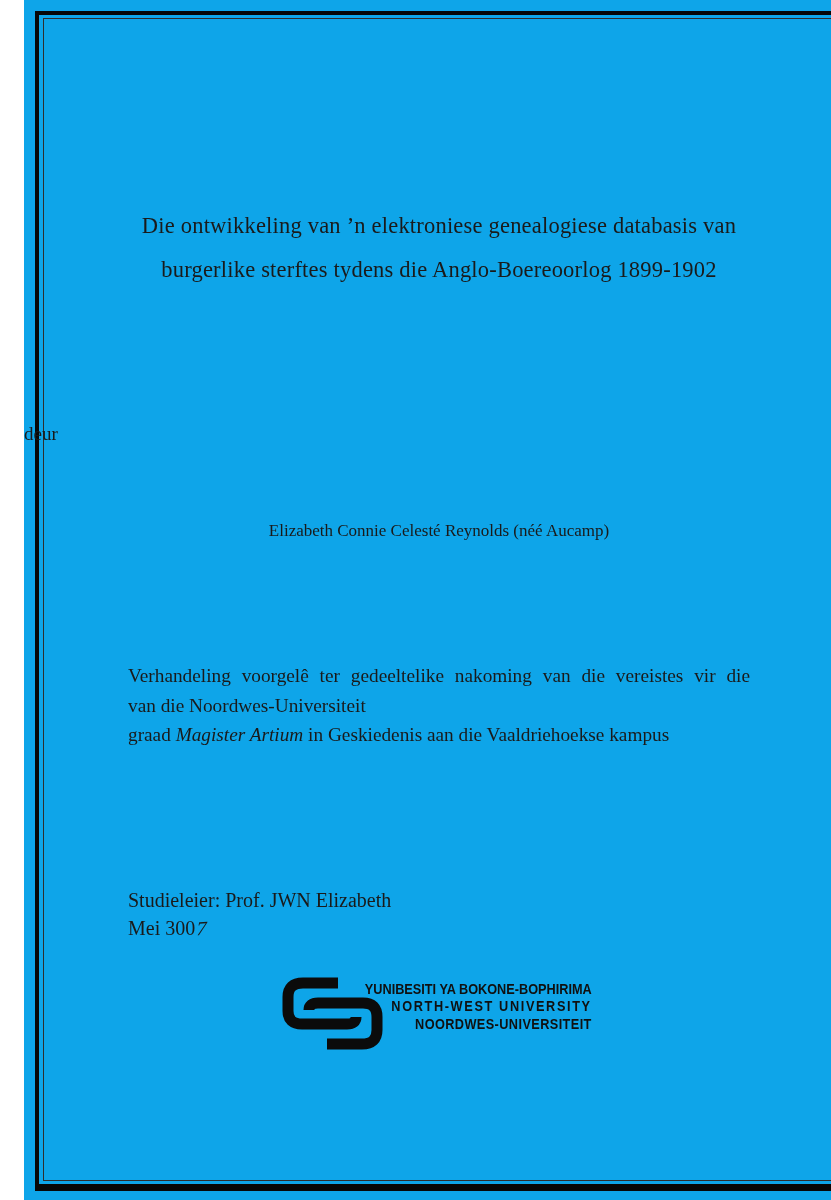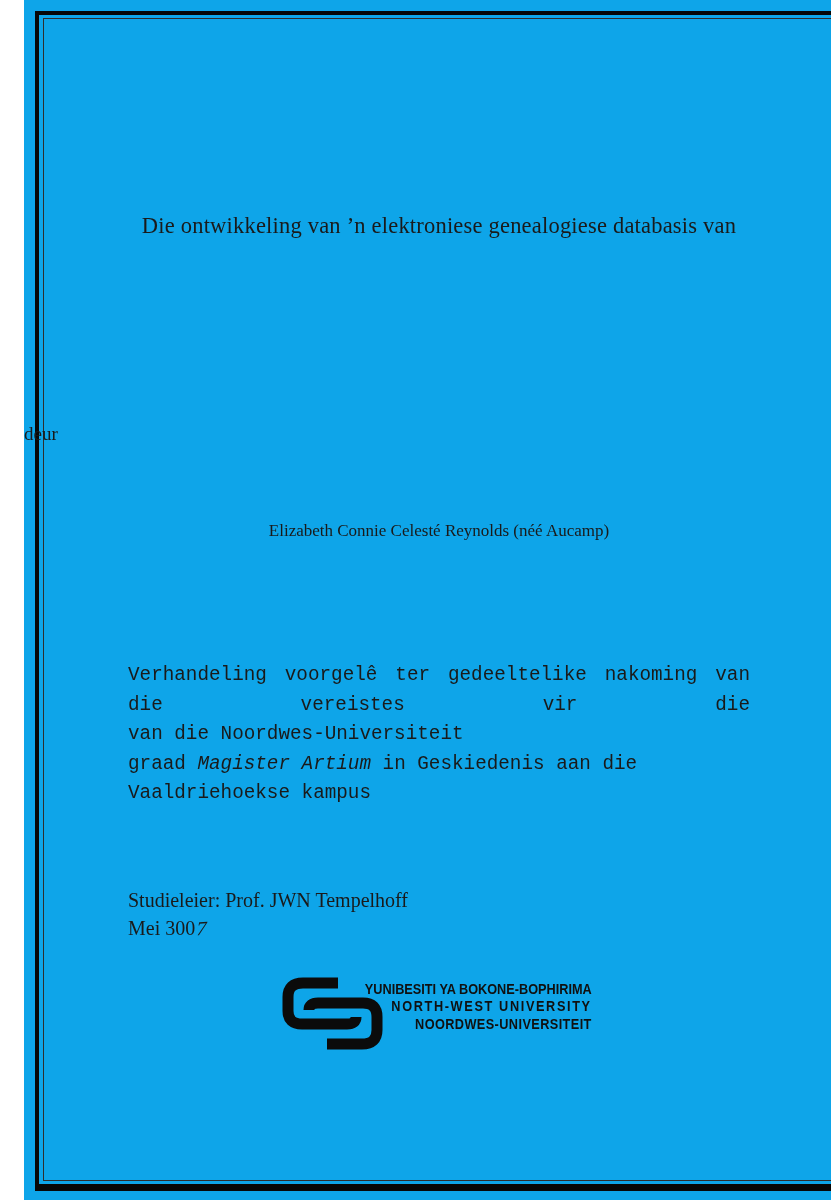"burgerlike sterftes tydens die" div { html: none -> <div>burgerlike sterftes tydens die Anglo-Boereoorlog 1899-1902</div> }
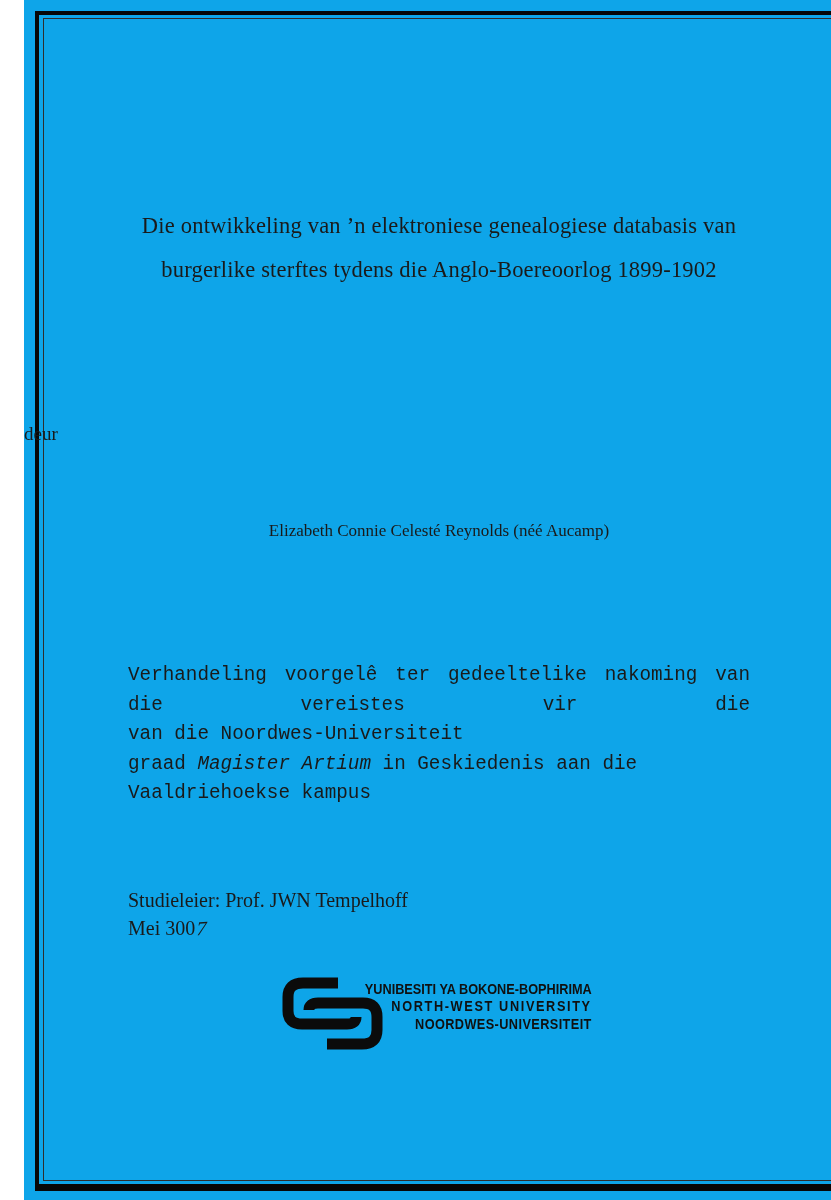"Verhandeling voorgelê ter gedeeltelike" .statement { font-family: Liberation Mono, monospace -> none }
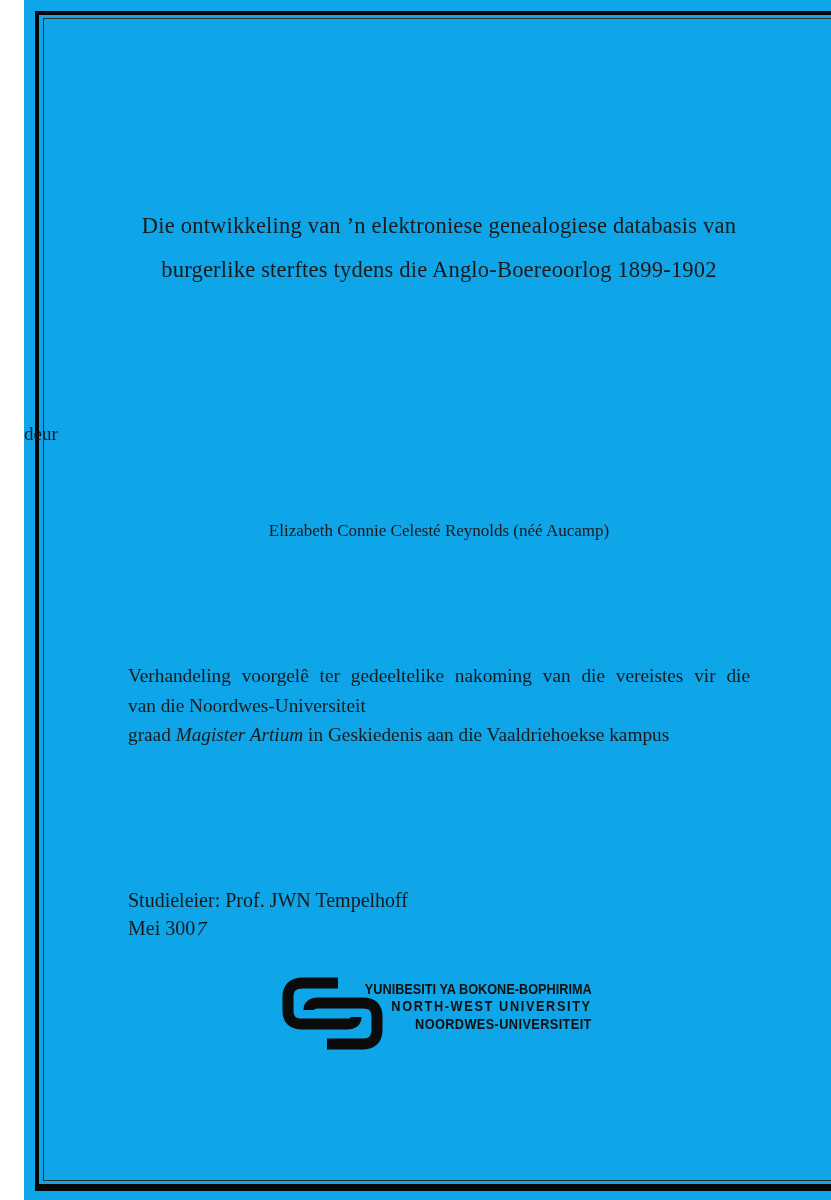"Studieleier: Prof. JWN Tempelhoff" div { text: Tempelhoff -> Elizabeth }
